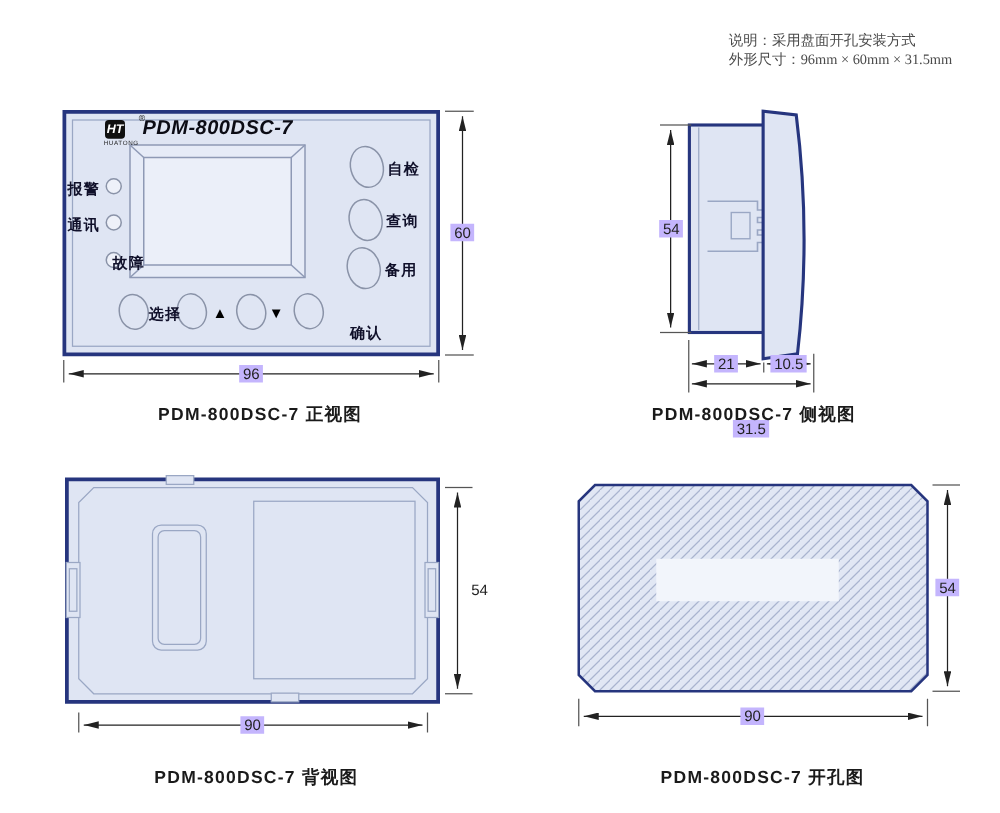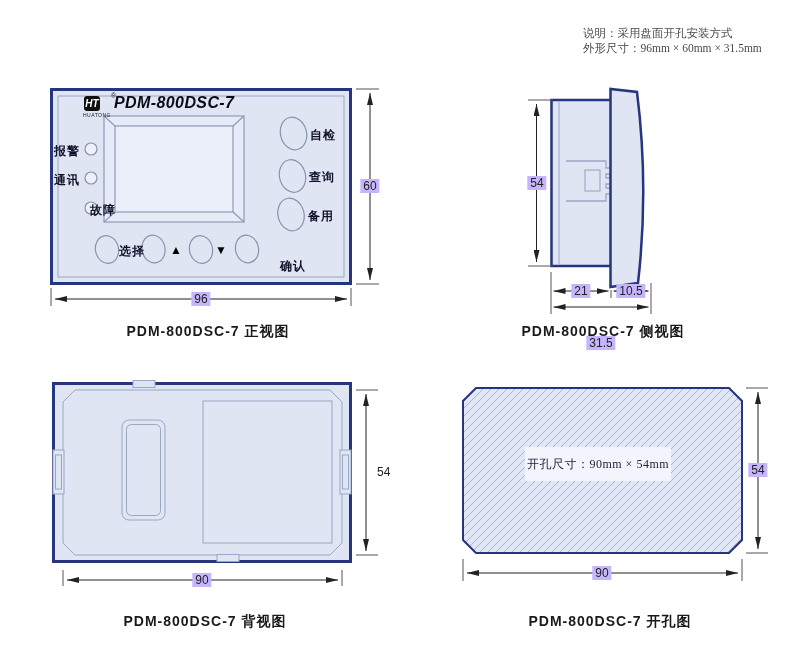"开孔尺寸：90mm × 54mm" span.abs { html: <span>开孔尺寸：90mm × 54mm</span> -> none }
